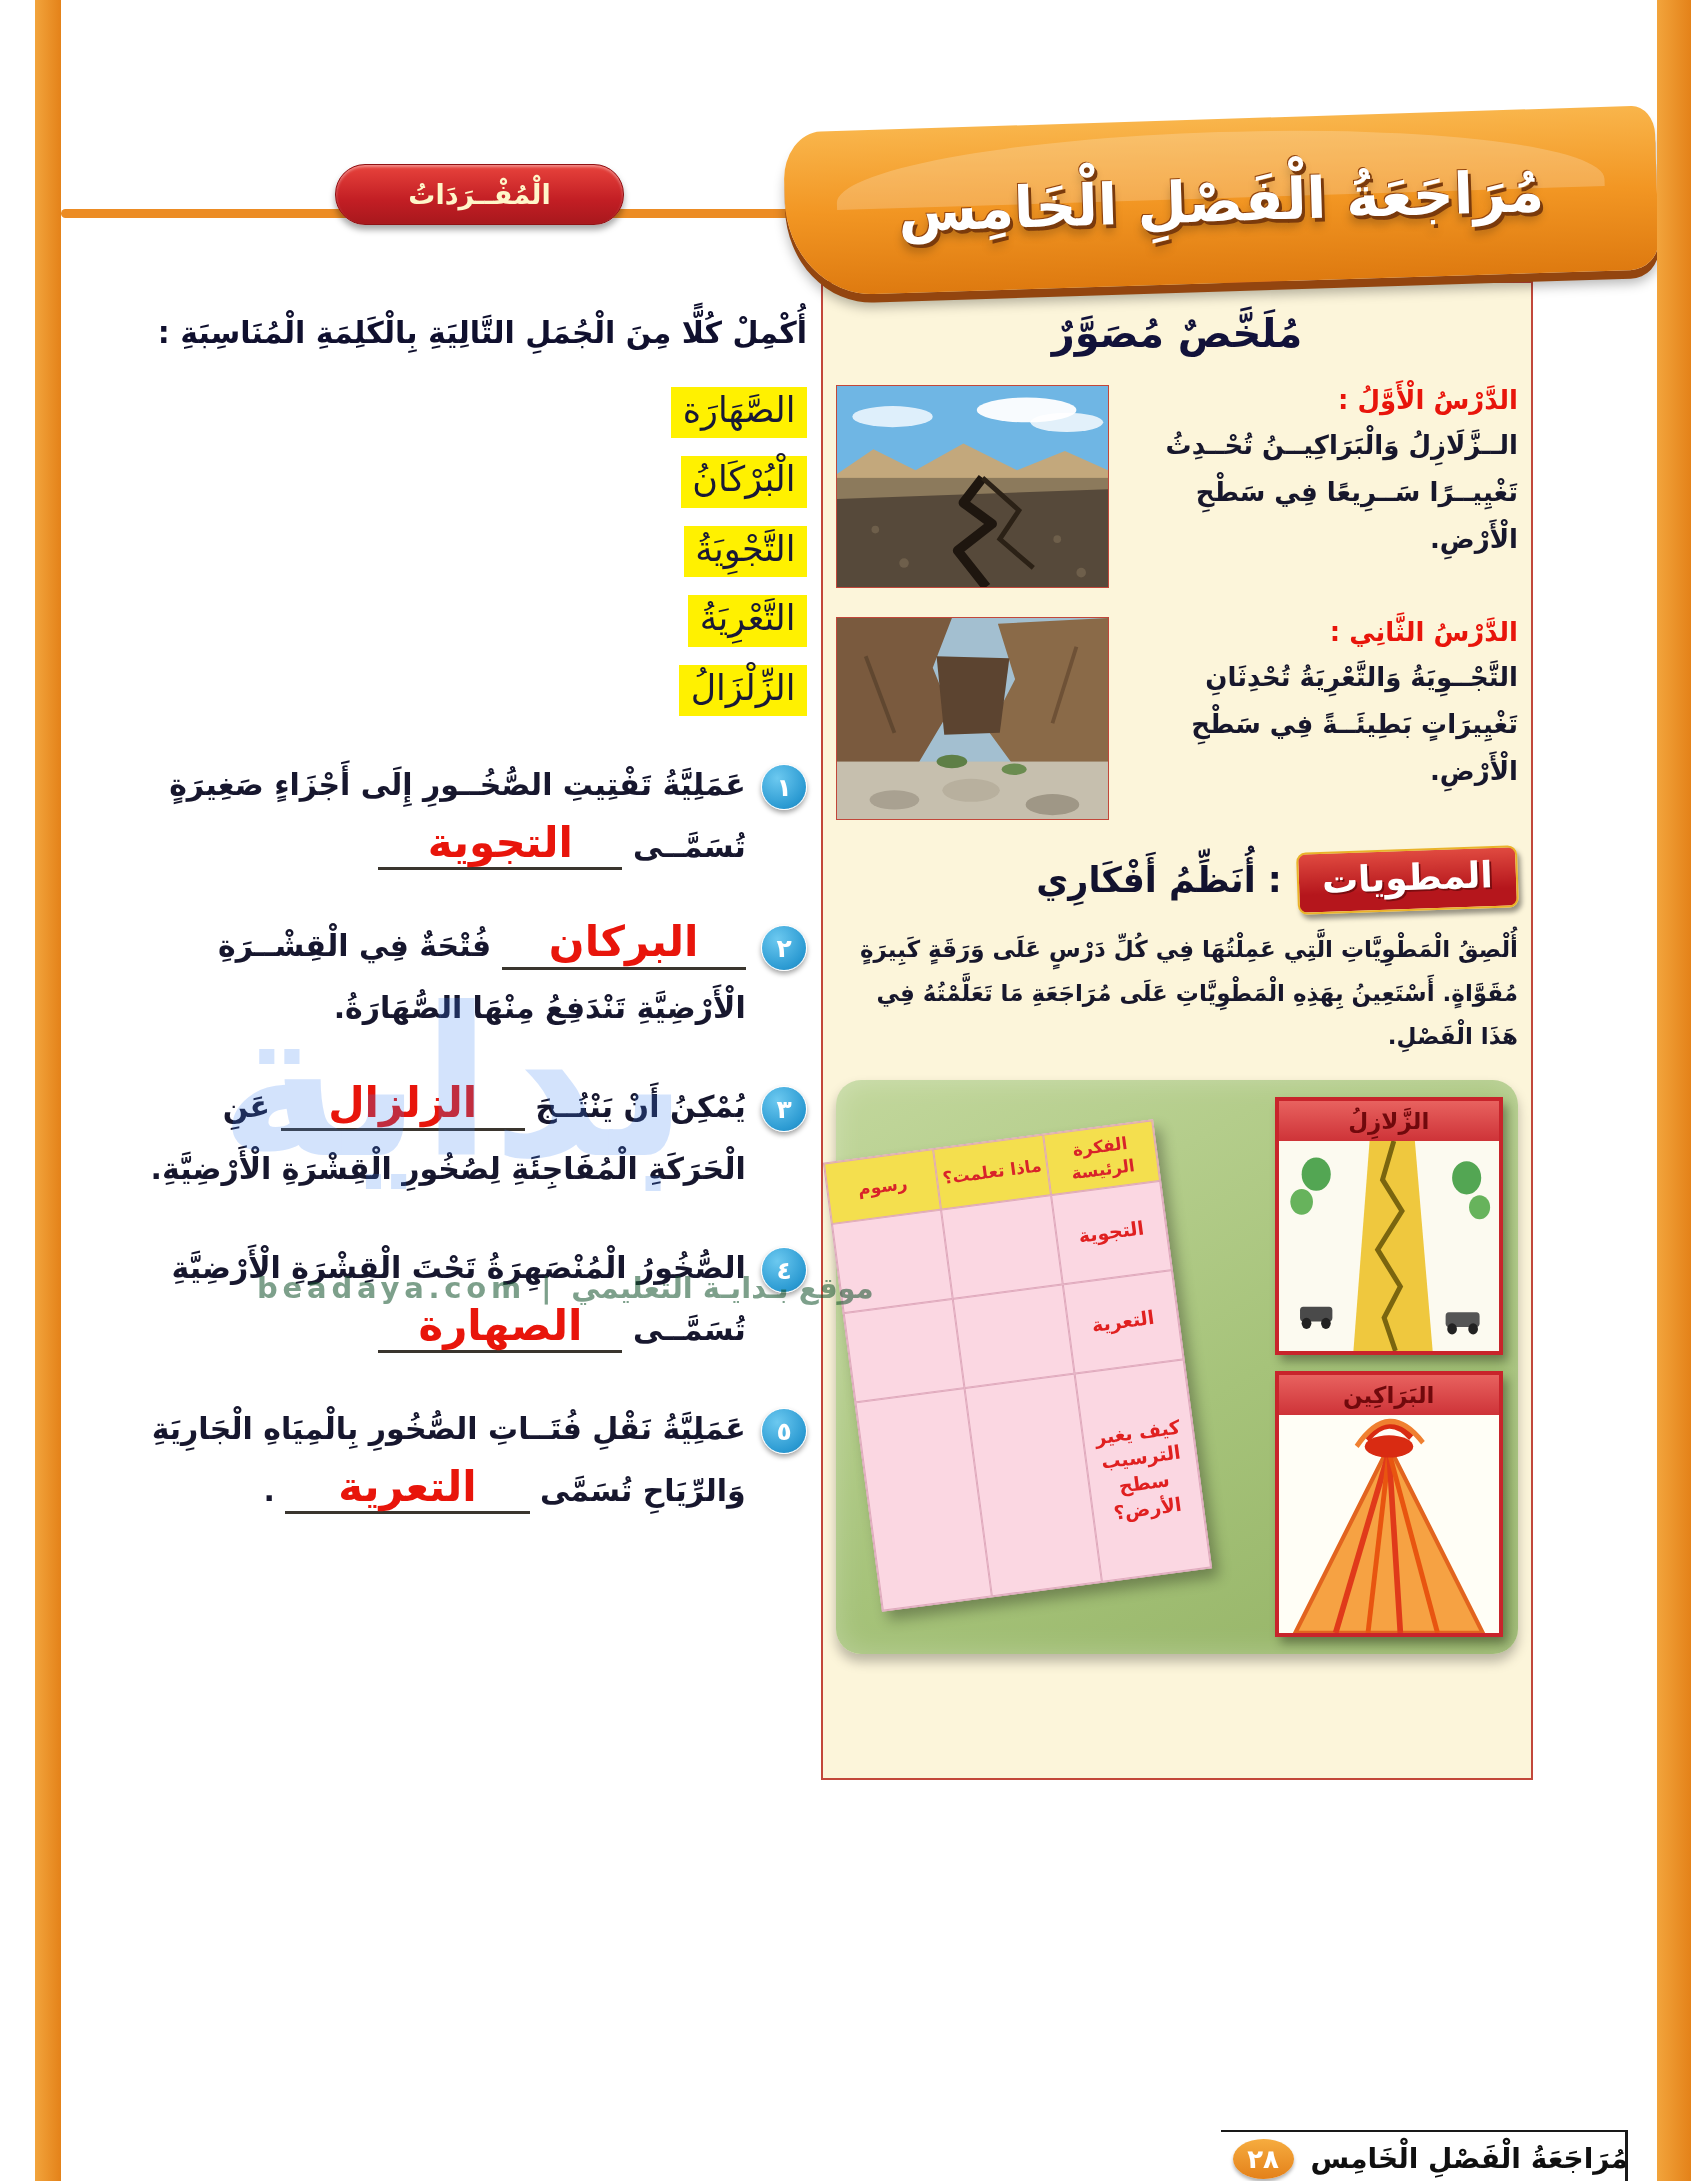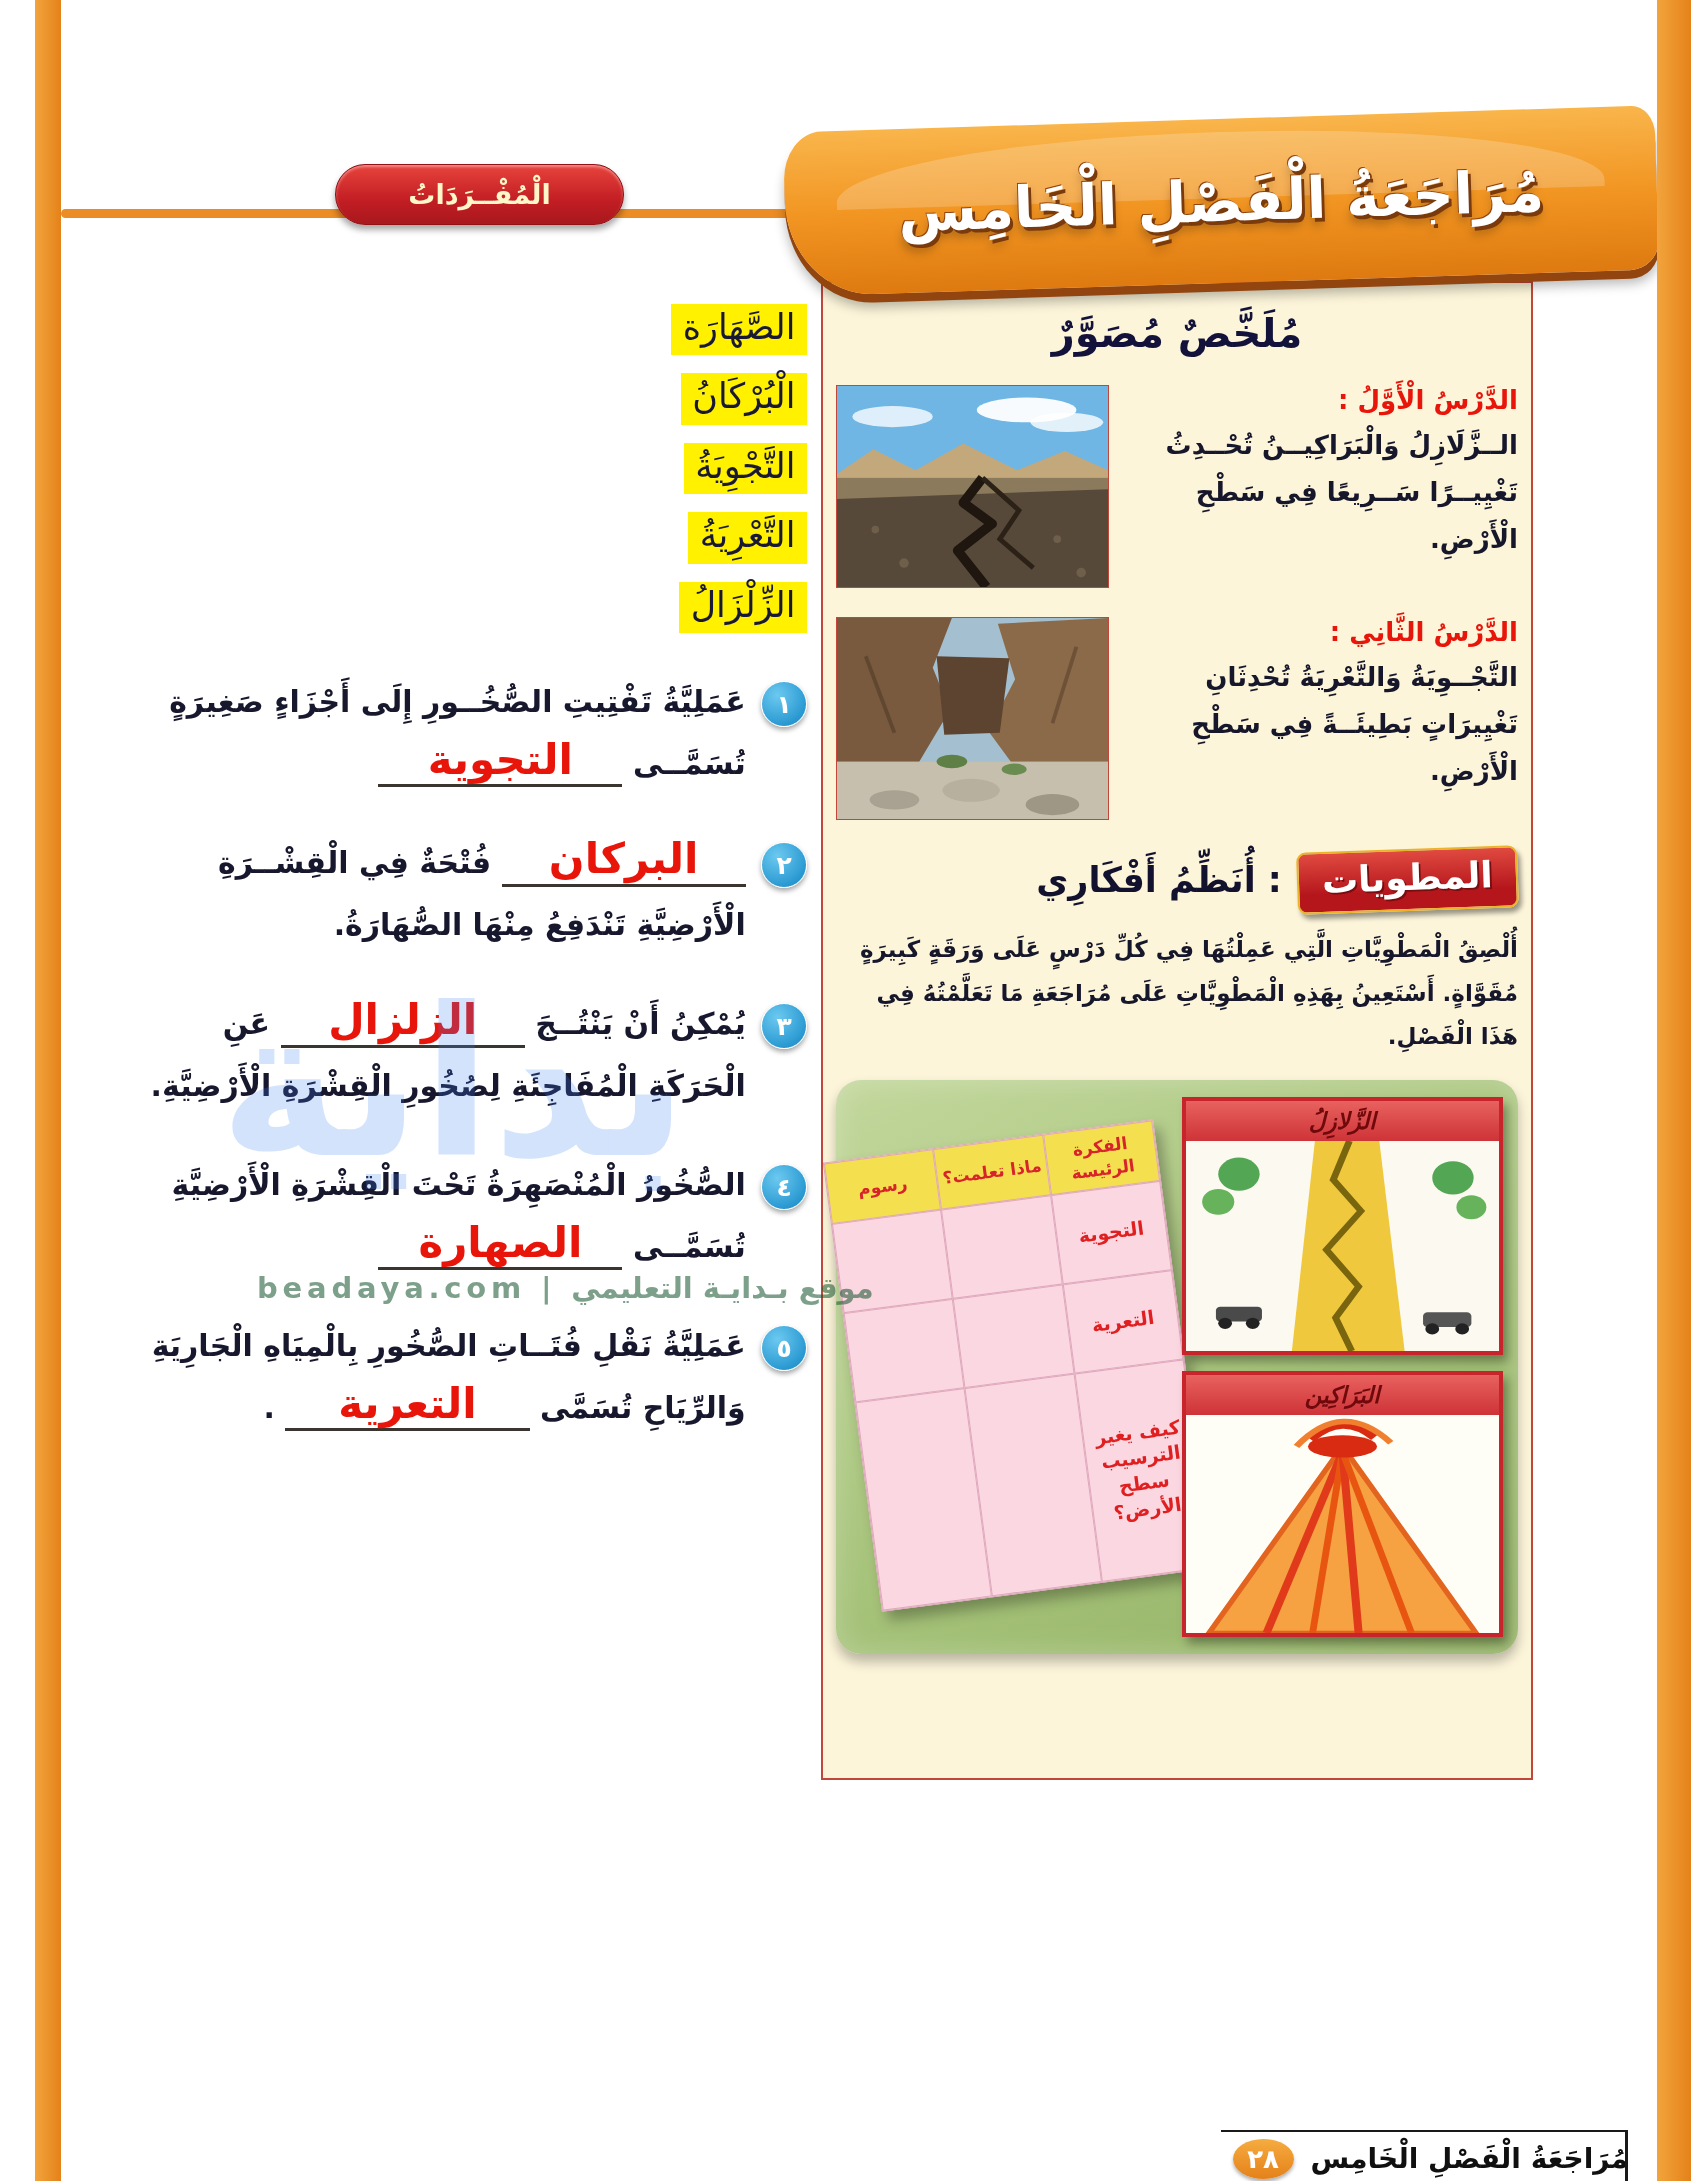"أُكْمِلْ كُلًّا مِنَ الْجُمَلِ" p.instruction { html: none -> <p>أُكْمِلْ كُلًّا مِنَ الْجُمَلِ التَّالِيَةِ بِالْكَلِمَةِ الْمُنَاسِبَةِ :</p> }
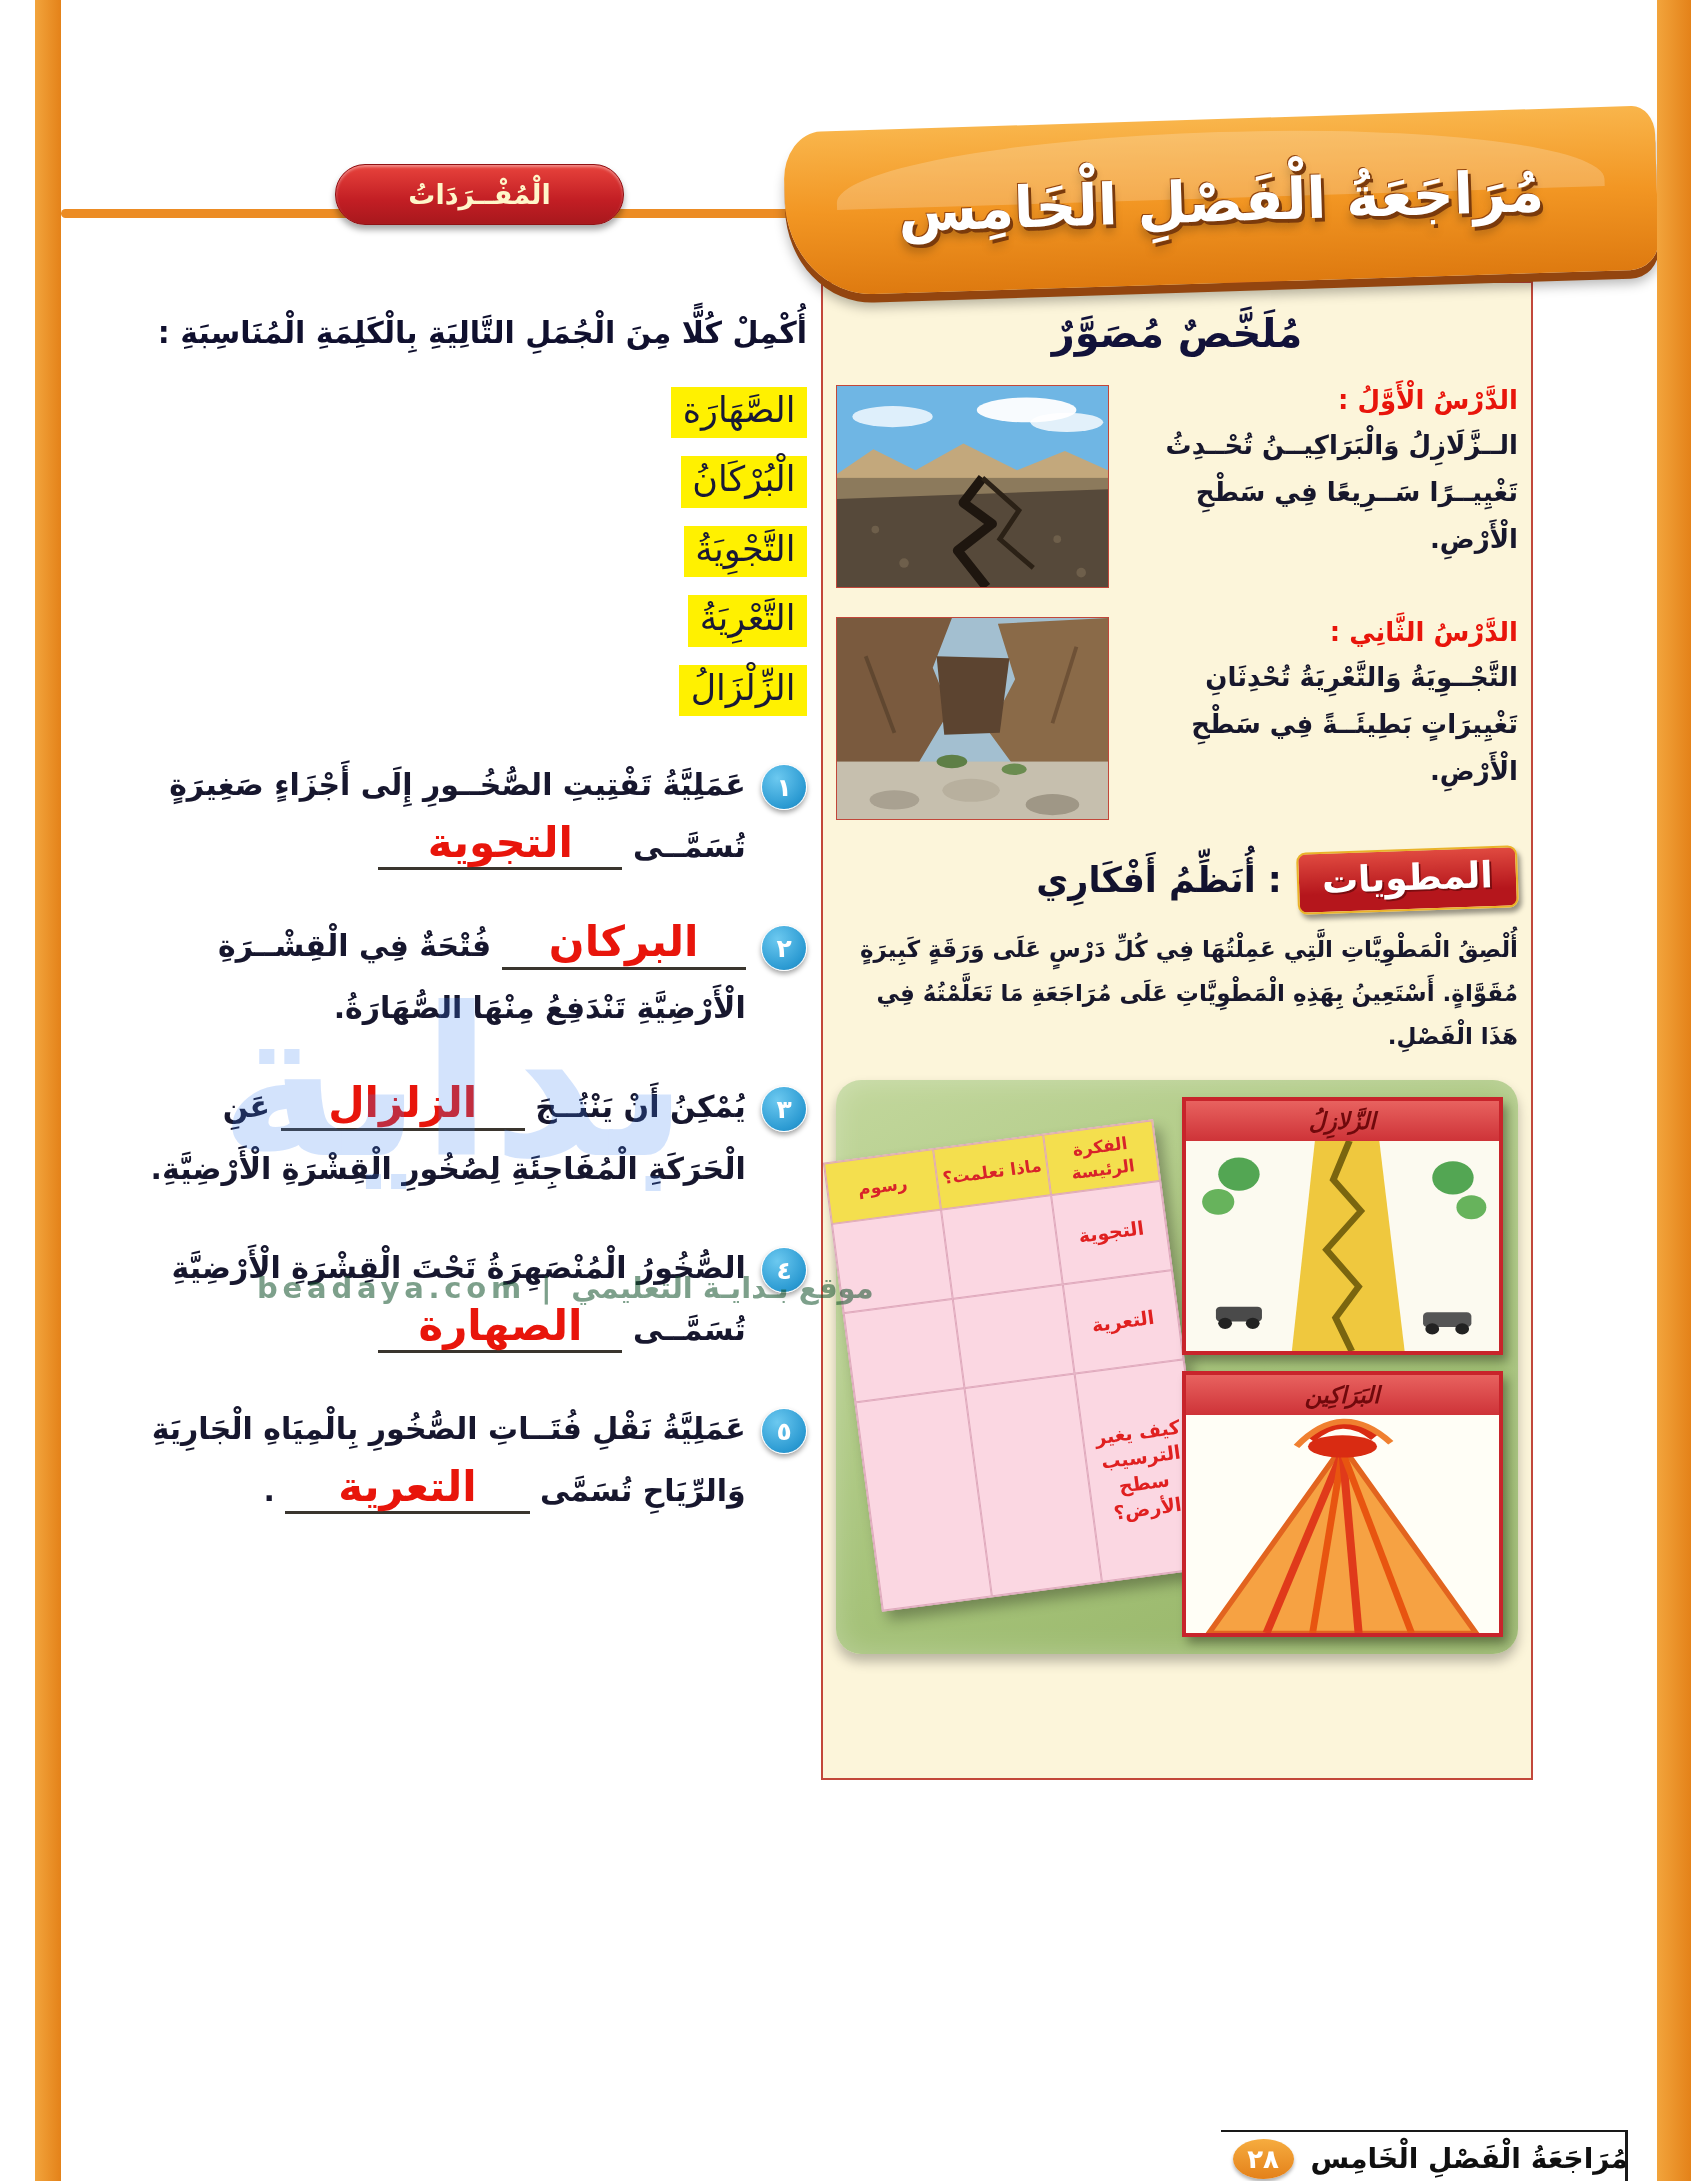"الزَّلازِلُ" .fcard { font-style: italic -> none; width: 321px -> 228px }
